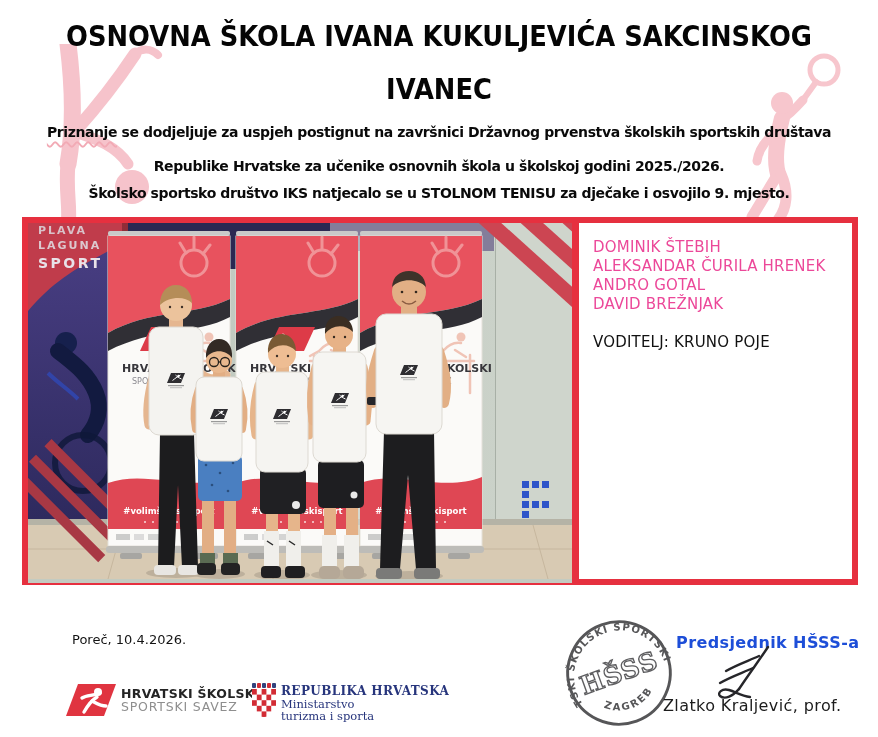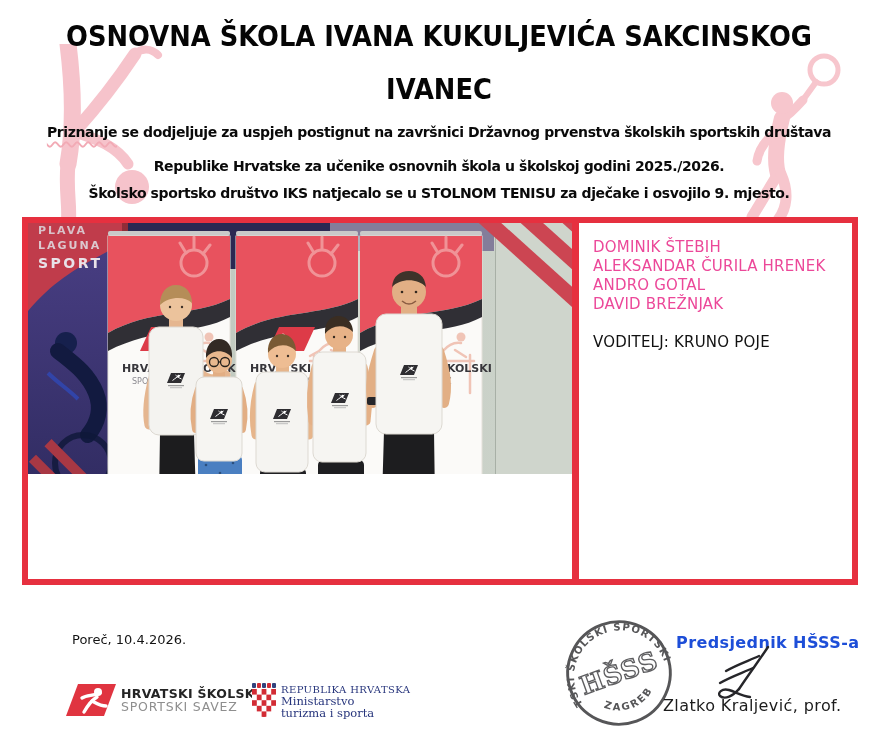"PLAVA" .photo-wrap { height: 251px -> 360px }
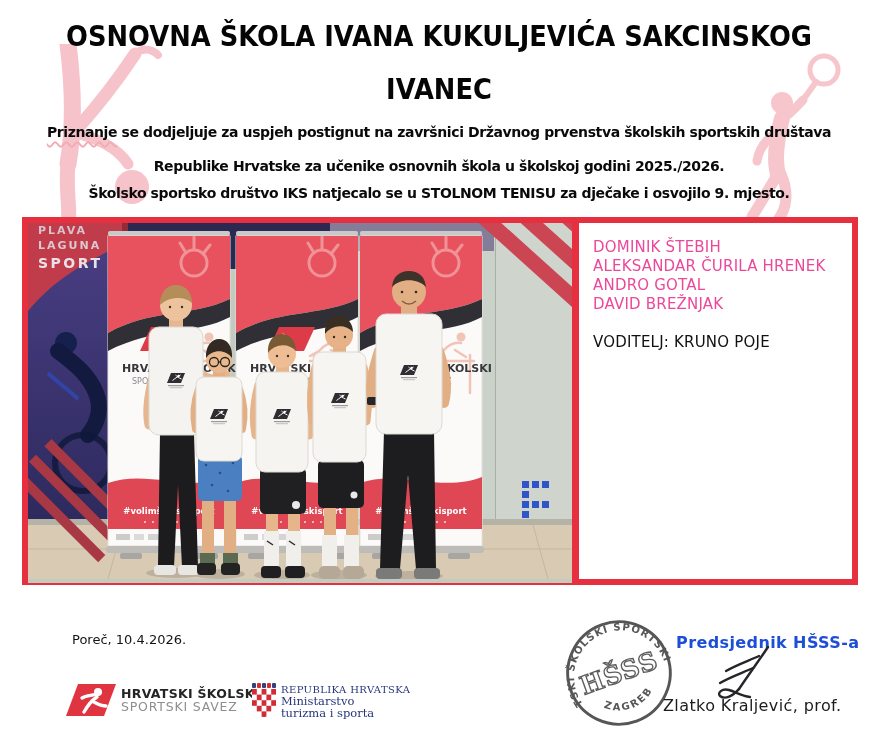"REPUBLIKA HRVATSKA" .min-text .l1 { font-size: 10px -> 12px; font-weight: normal -> bold }
